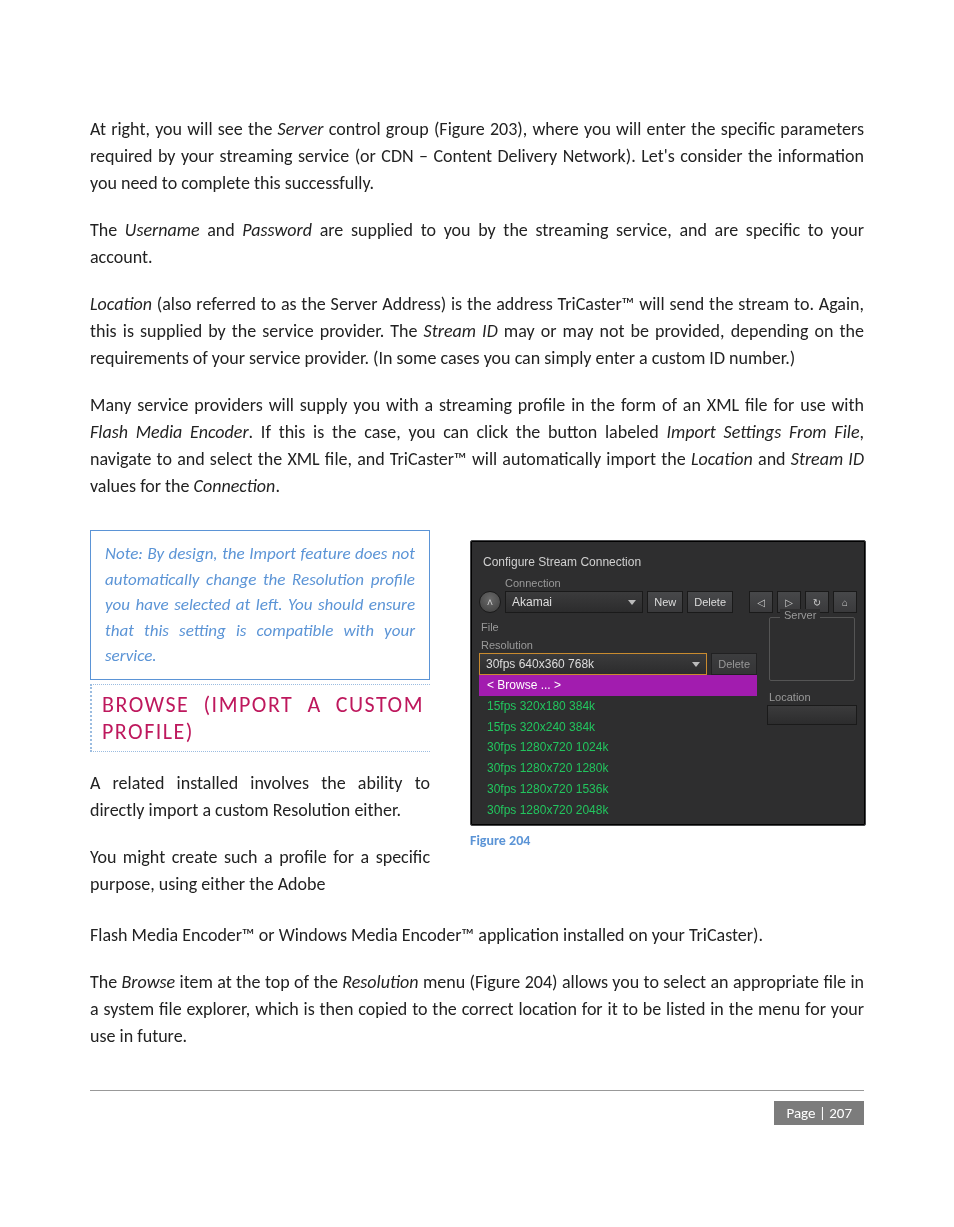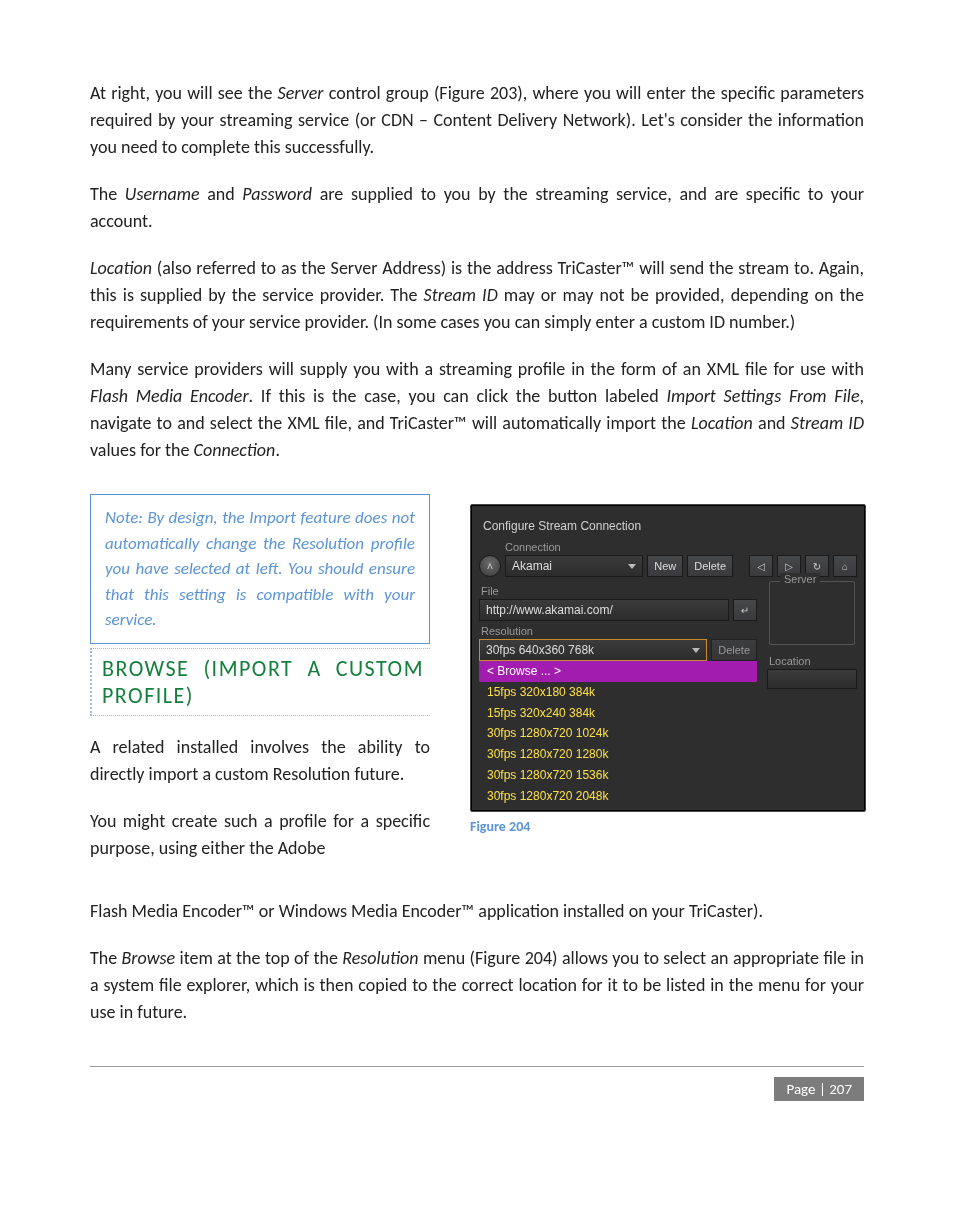"At right, you will see" .page { padding: 80px 90px 60px 90px -> 116px 90px 60px 90px }
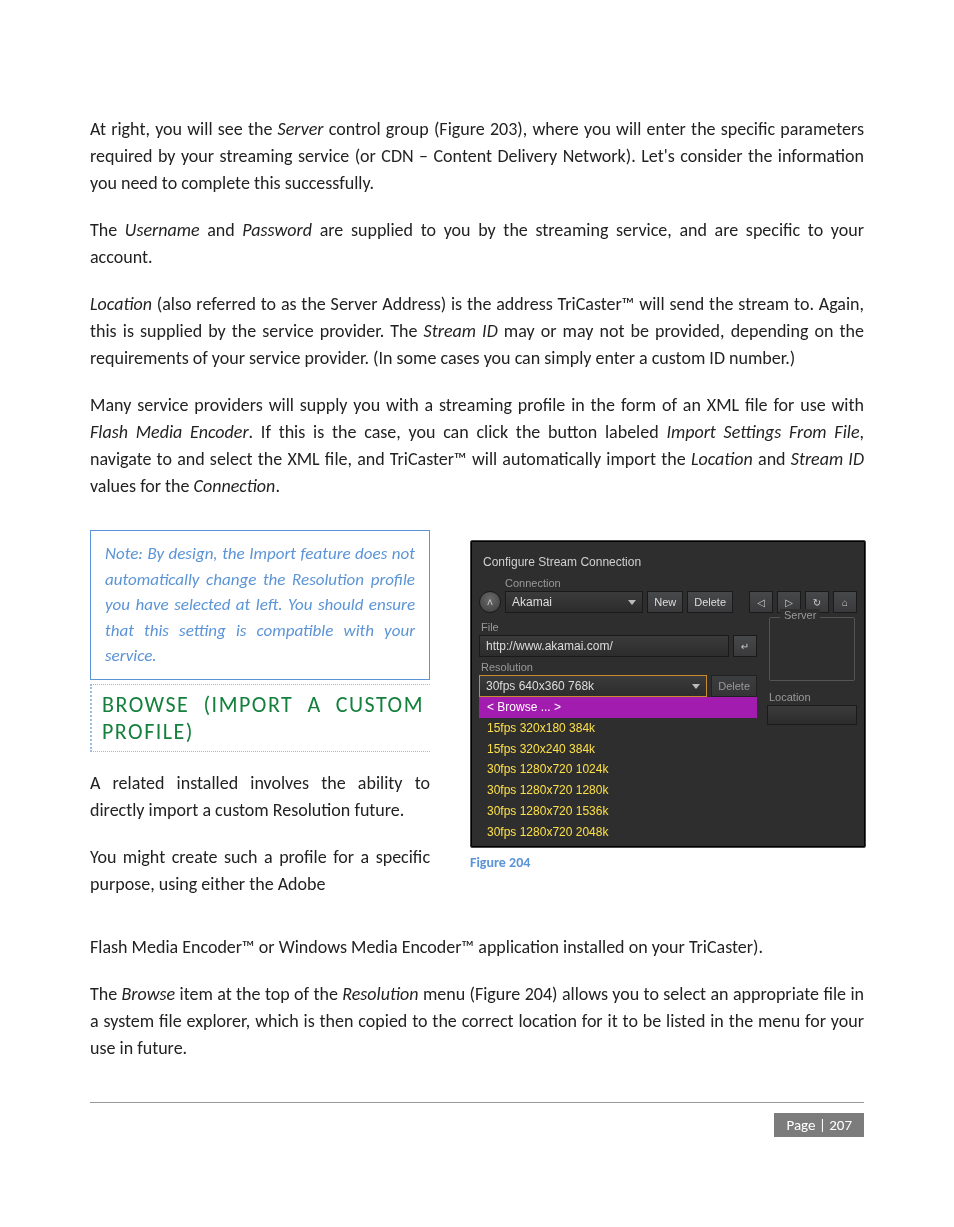"http://www.akamai.com/" div.row { html: <div> <div> <span>http://www.akamai.com/</span> </div> <div></div> </div> -> none }
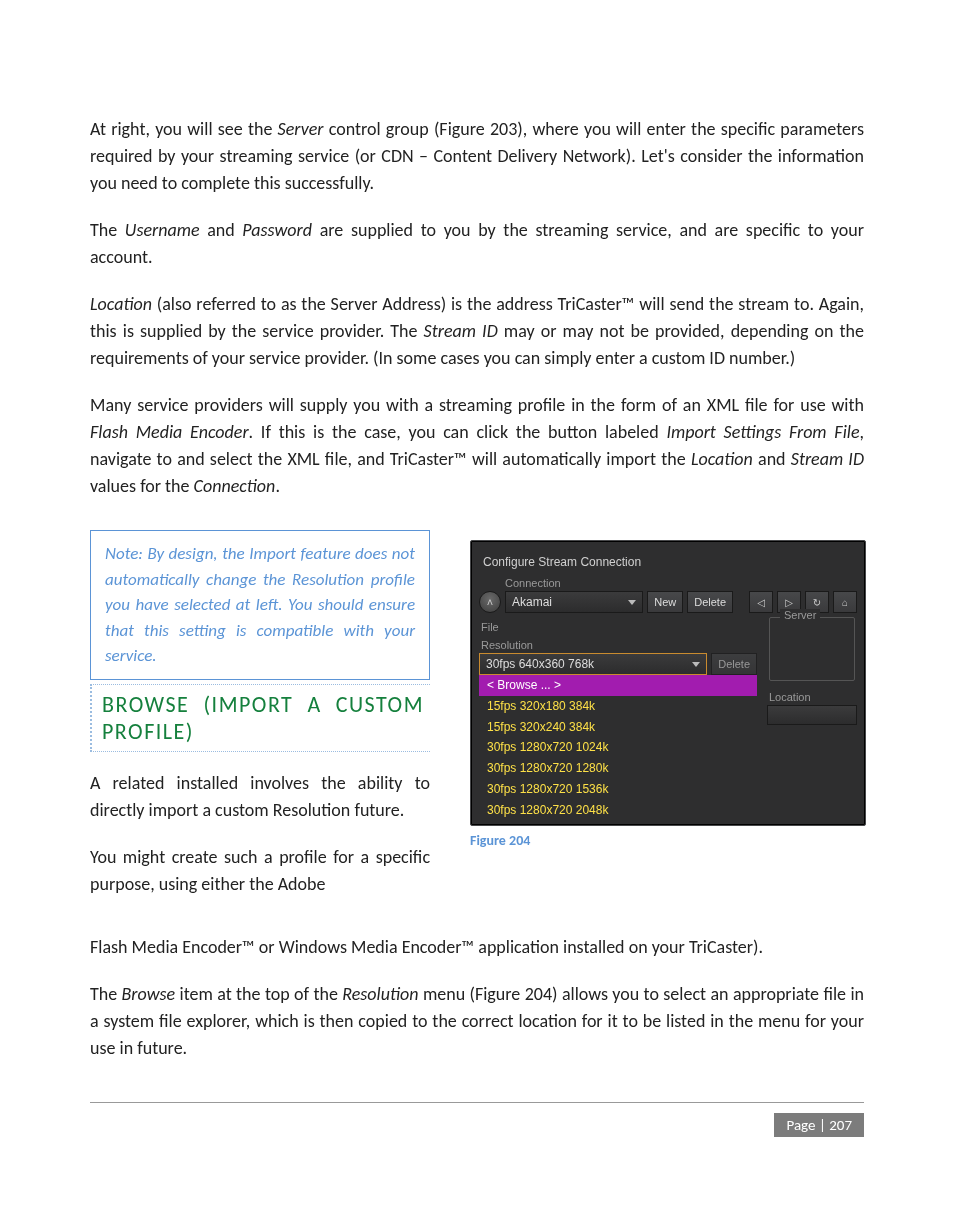"BROWSE (IMPORT A CUSTOM PROFILE)" .h2 { color: #15803d -> #be185d }
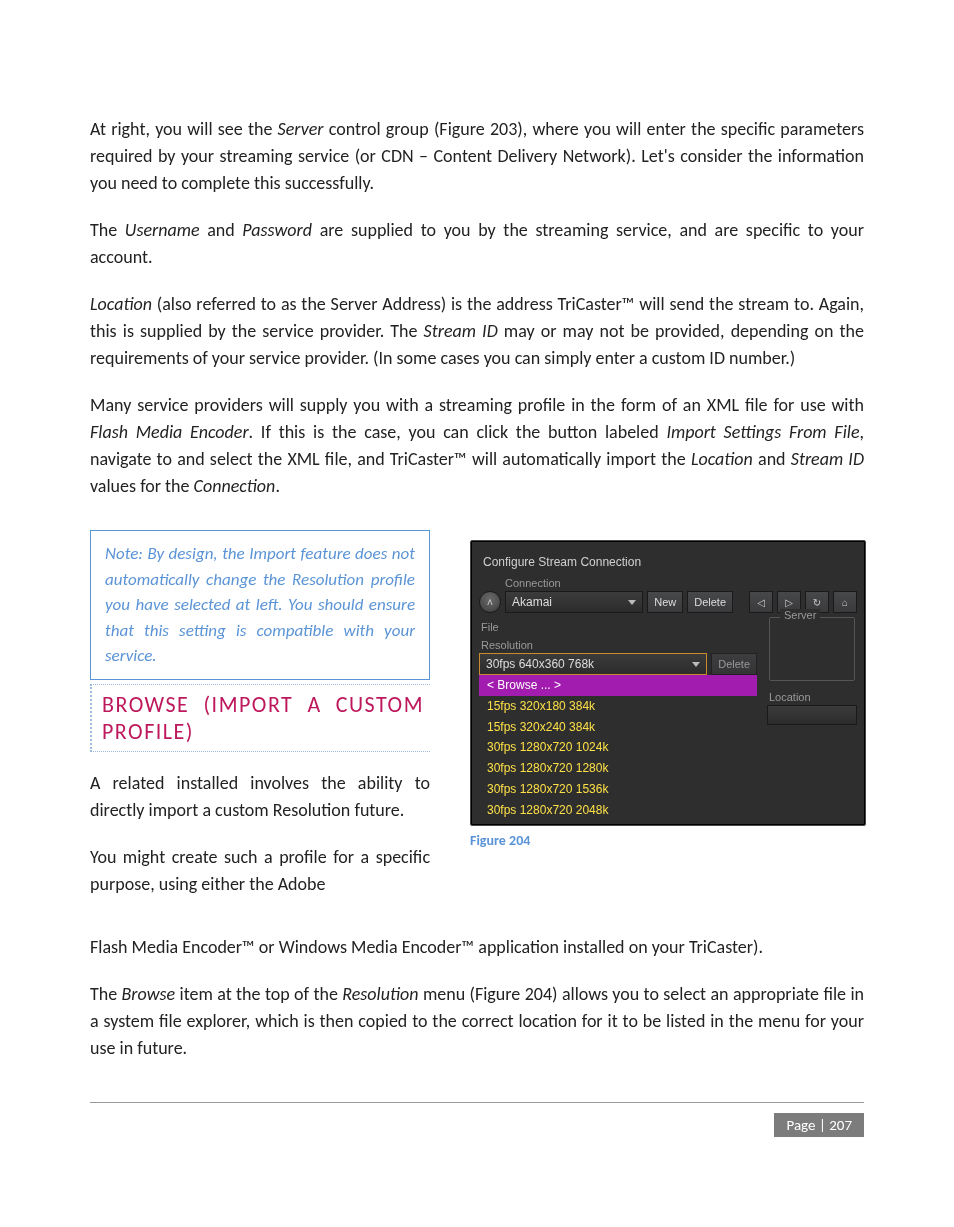"15fps 320x180 384k" .menu-item { color: #fde047 -> #22c55e }
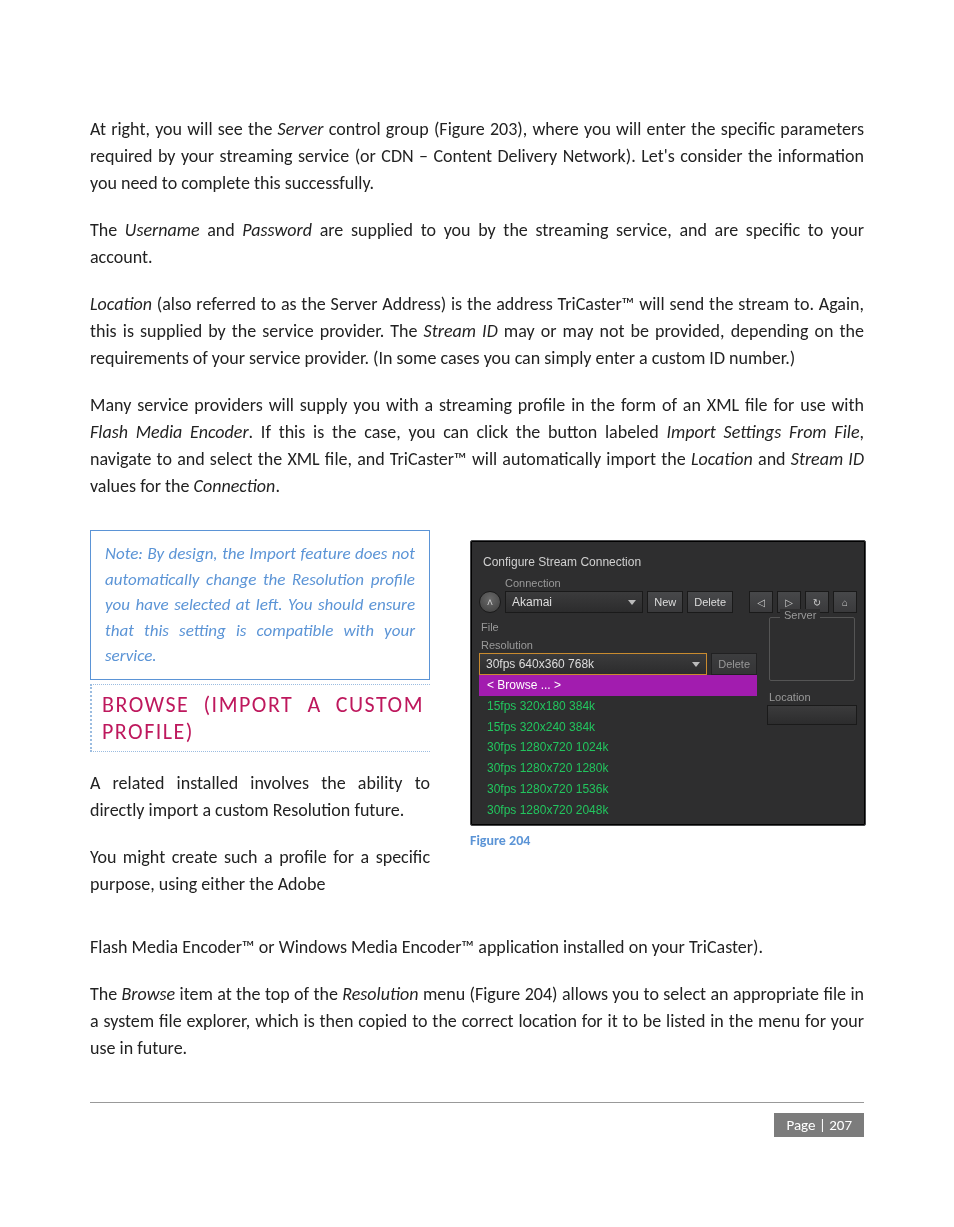"future." span { text: future -> either }
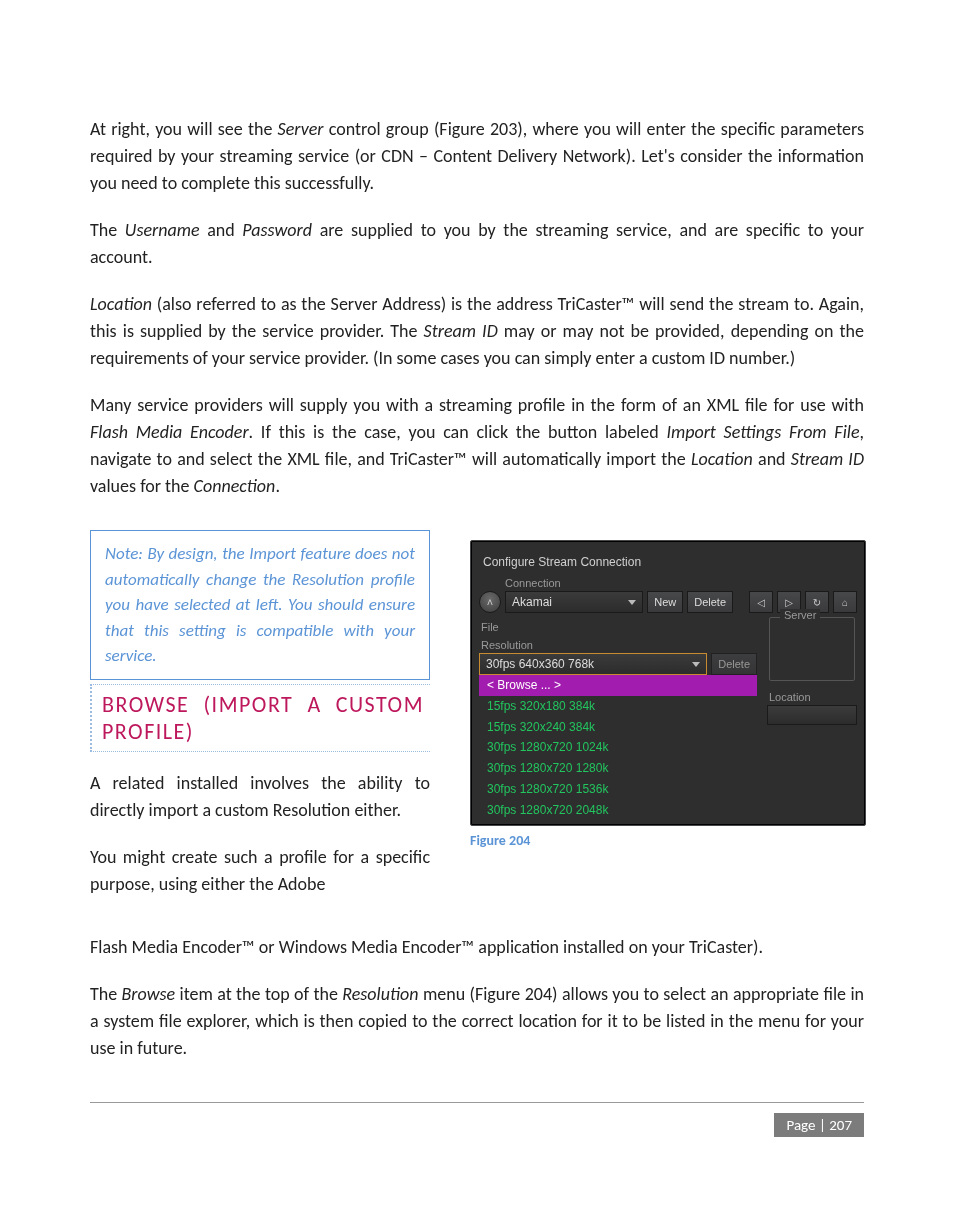"Flash Media Encoder™ or Windows" p.para { margin-top: 16px -> 4px }
